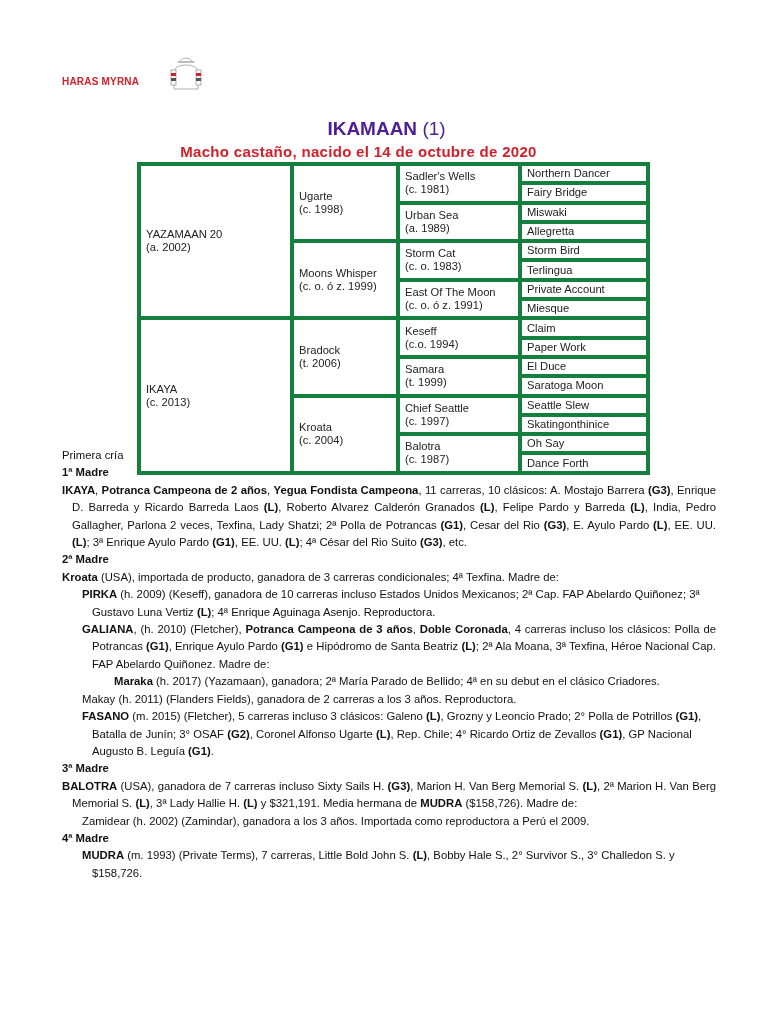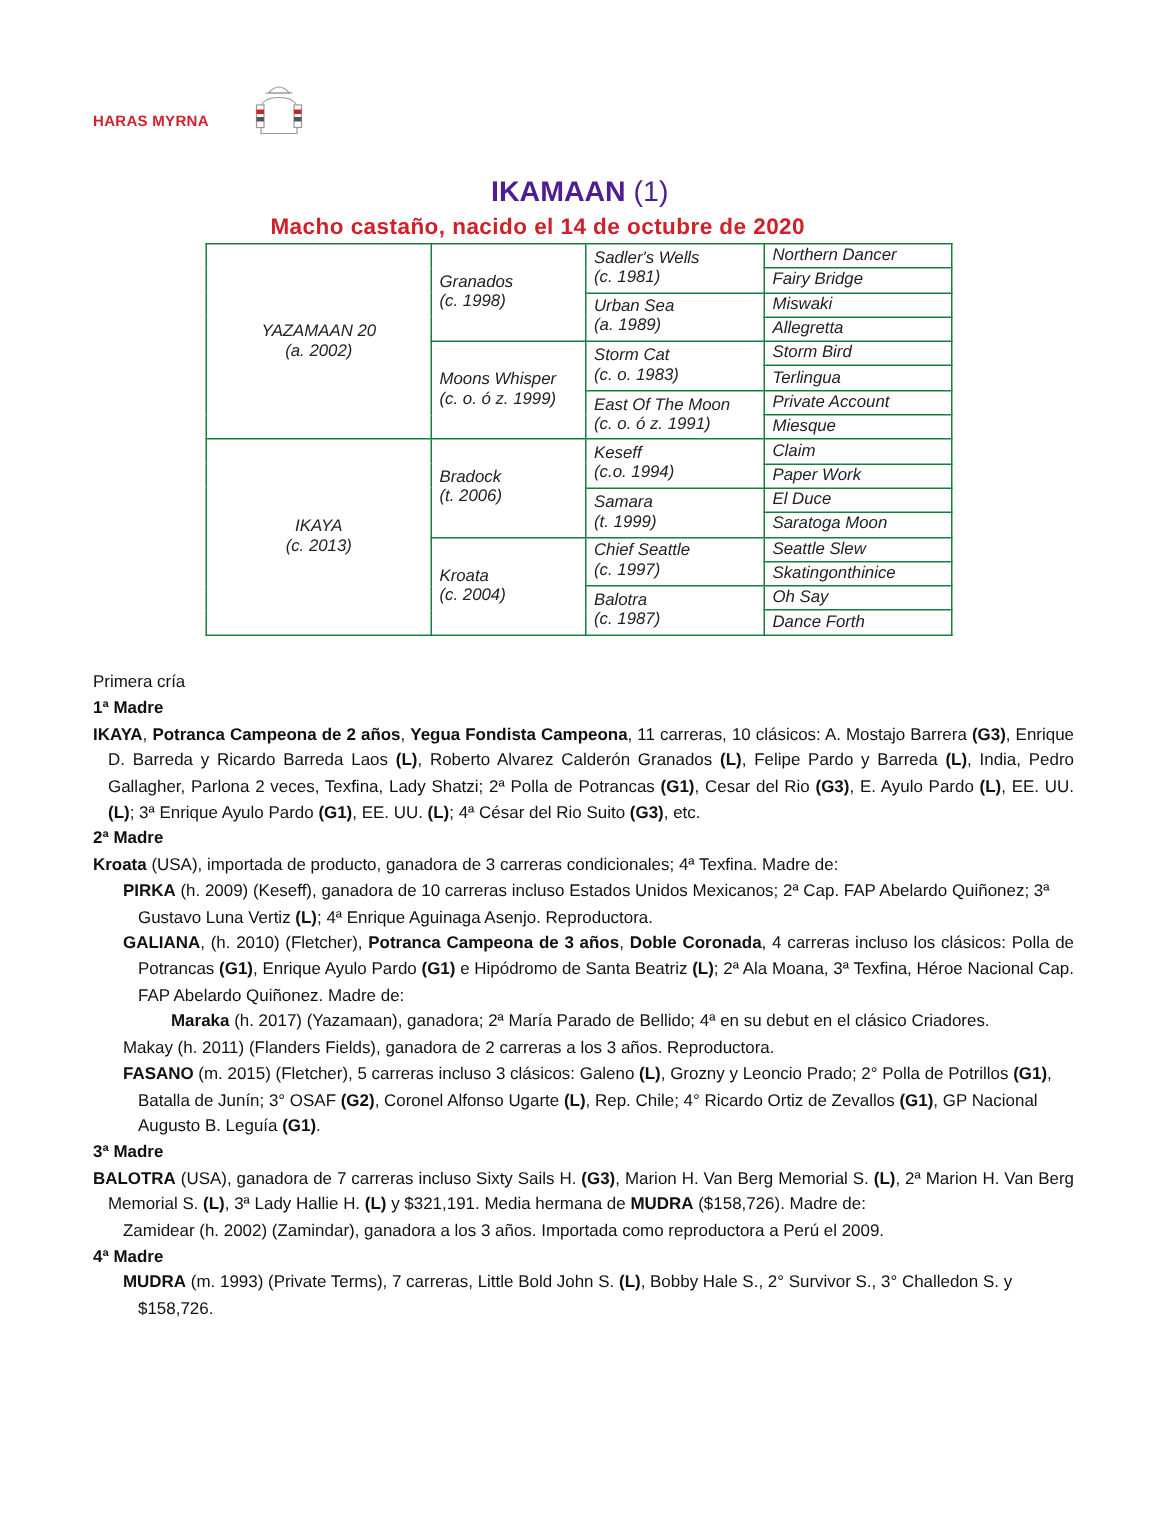"Sadler's Wells" table.ped td { border: 1px solid #15803d -> 4px solid #15803d; font-style: italic -> none }
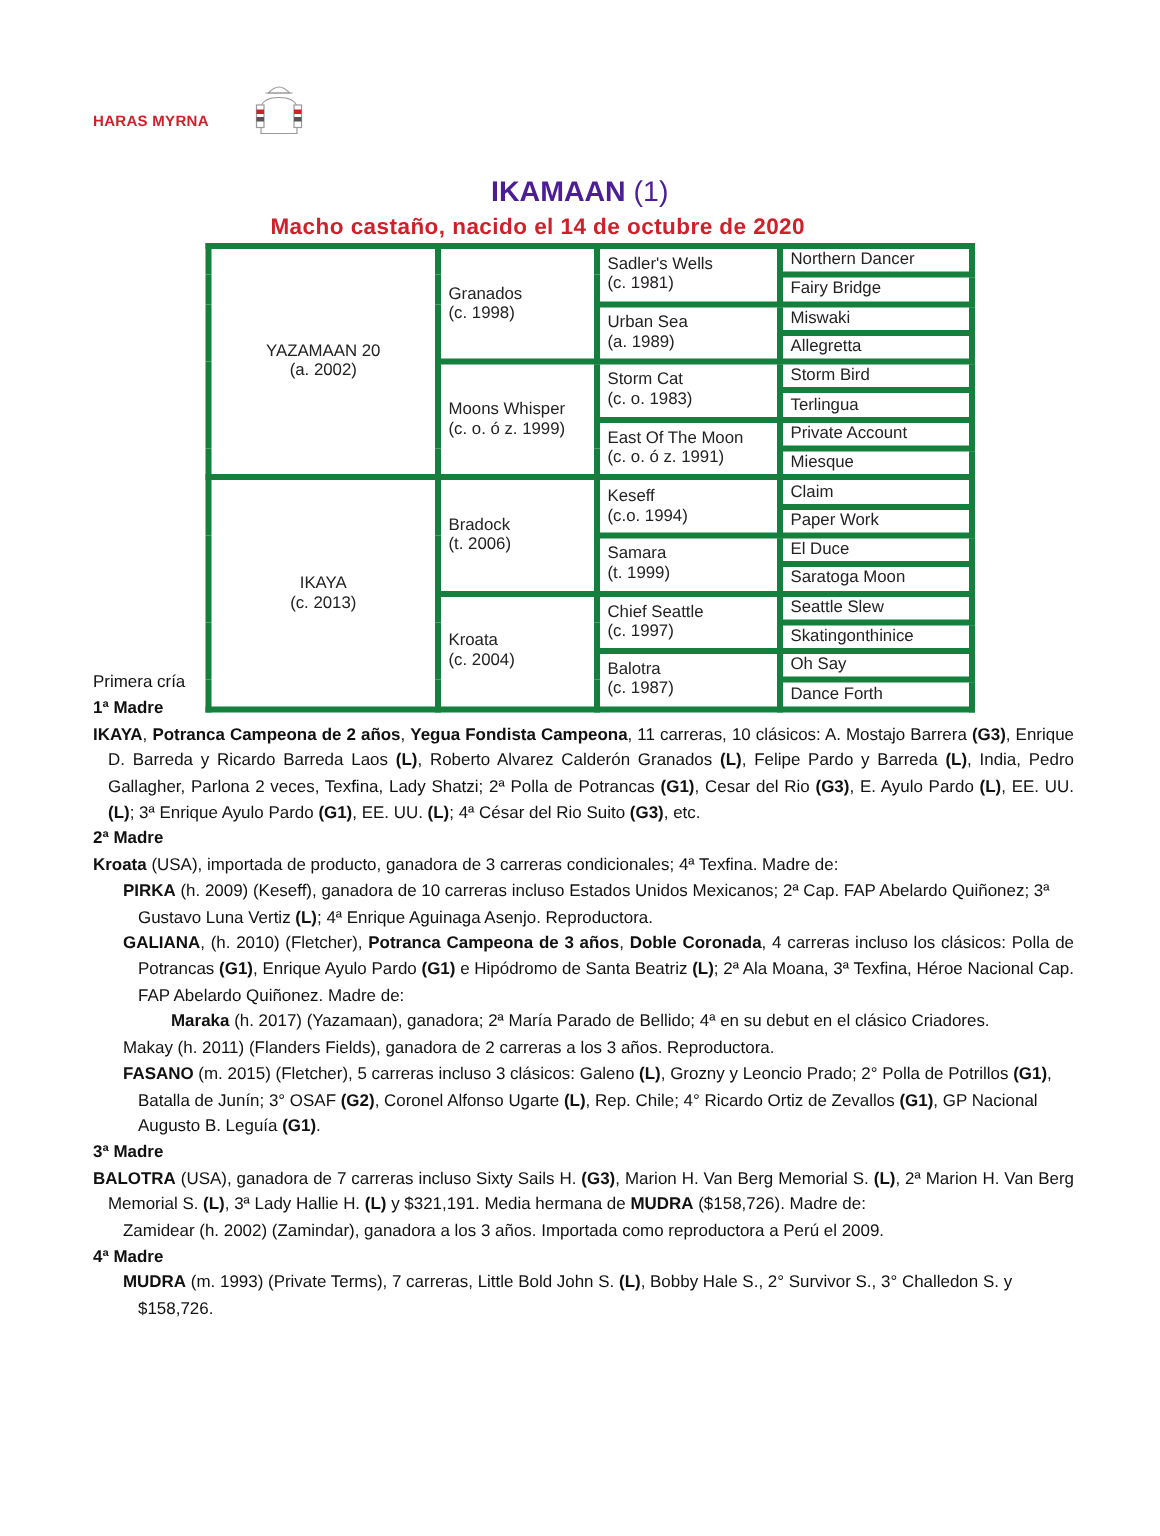"Granados" span { text: Granados -> Ugarte }
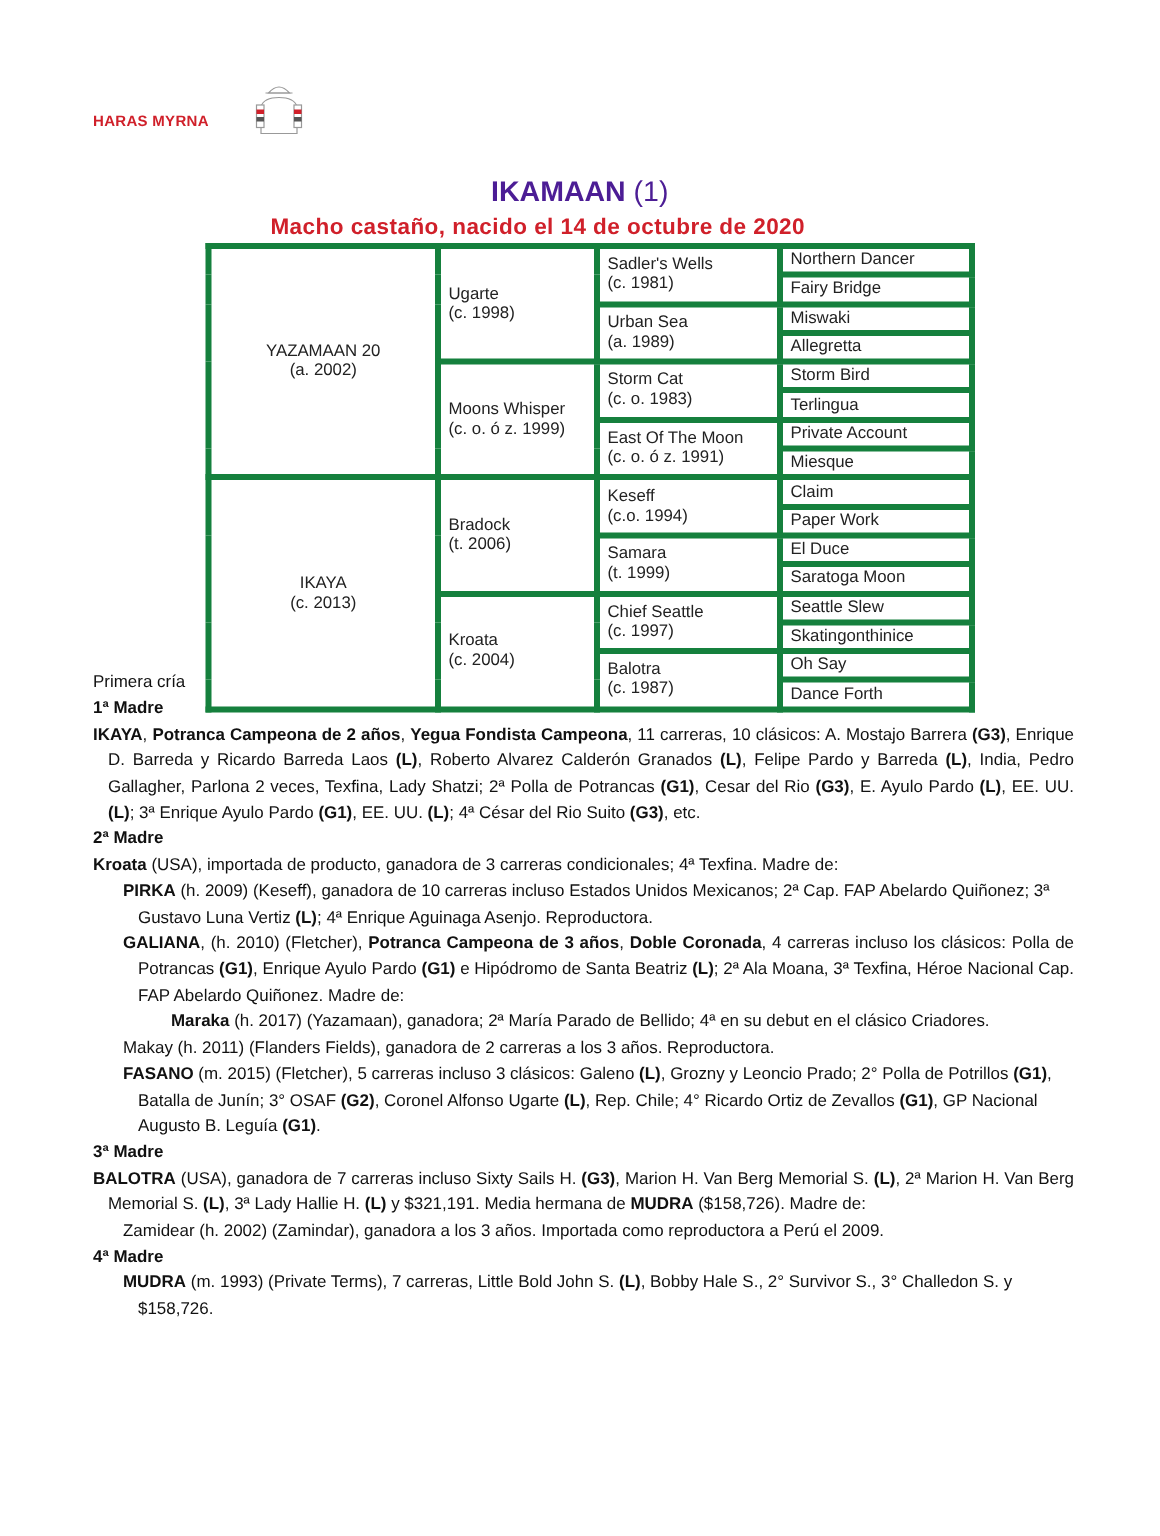"YAZAMAAN 20" td.c1 { text-align: center -> left }
